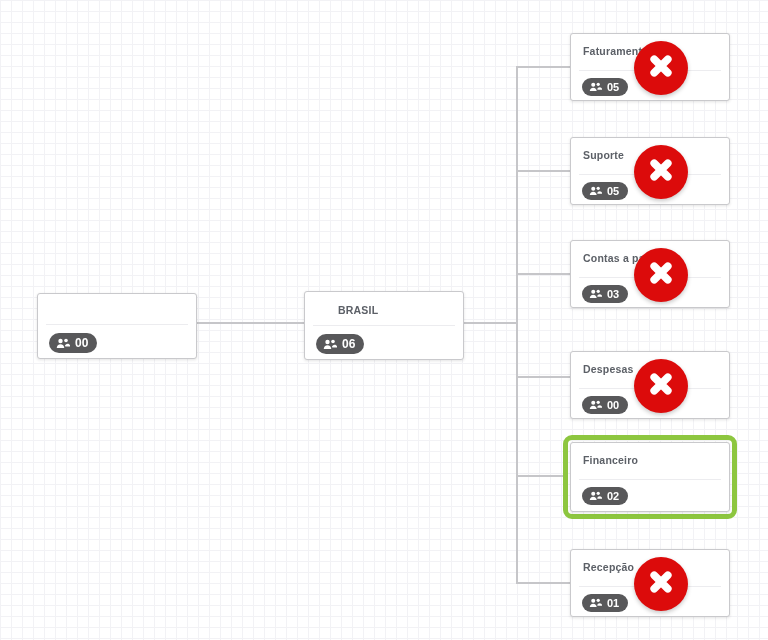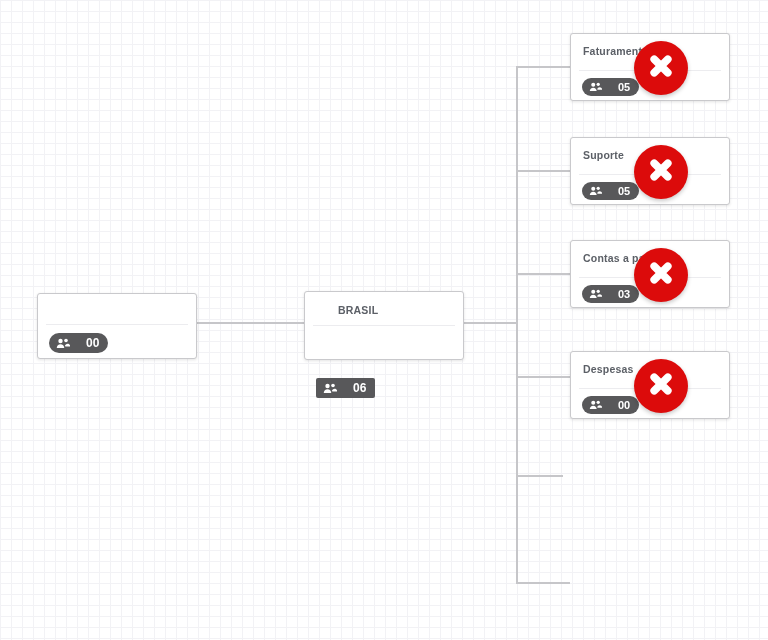"05" .badge { gap: 16px -> 5px }
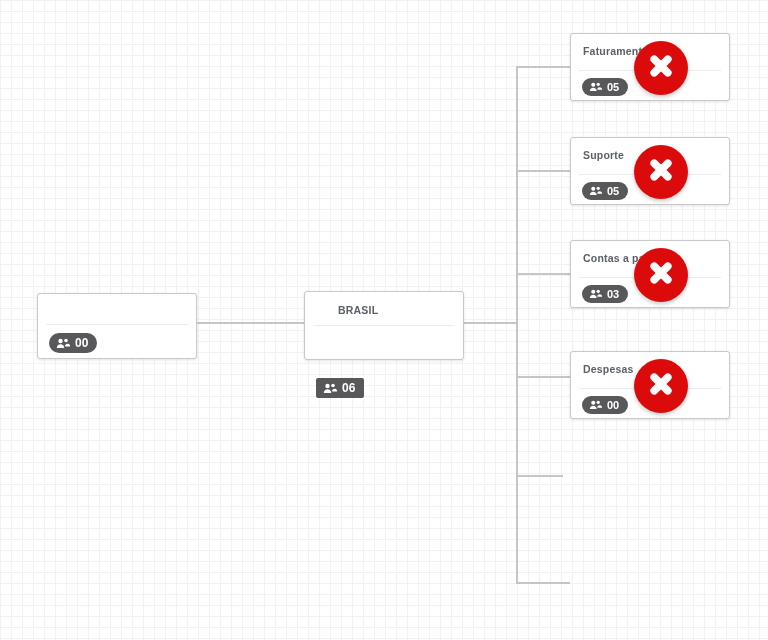"06" .node.brasil .badge { border-radius: 2px -> 10px; margin-top: 44px -> none }
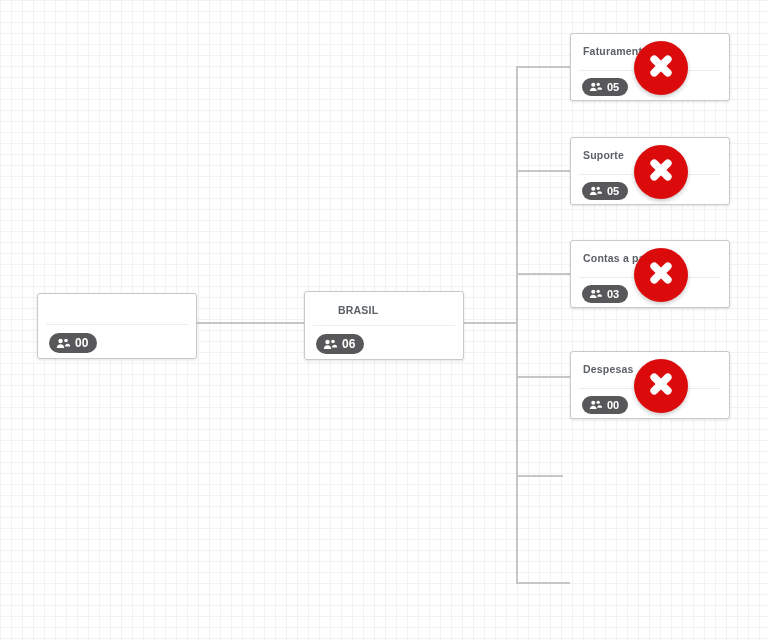"Financeiro" div.selected-frame { html: none -> <div> <div> <div>Financeiro</div> <div></div> <div> <span> <svg> <g> <circle></circle> <circle></circle> <path></path> <path></path> </g> </svg> </span> <span>02</span> </div> </div> </div> }
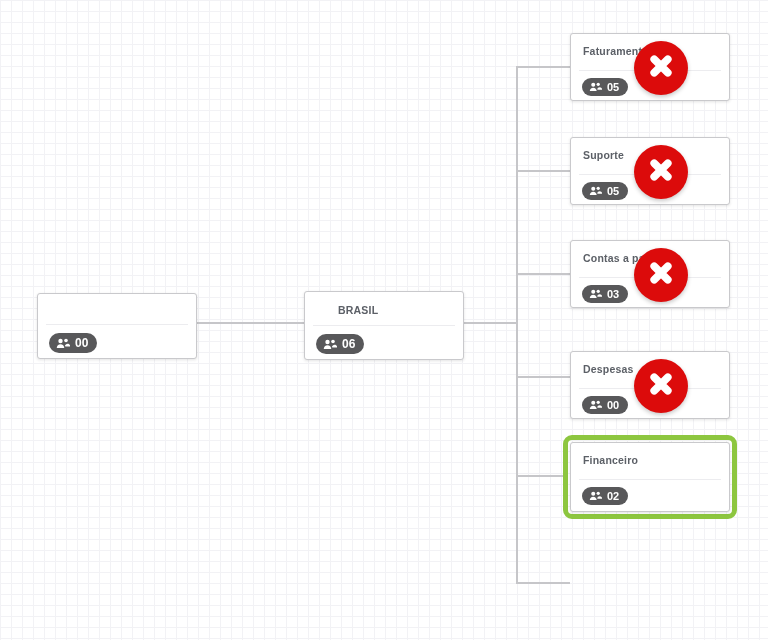"Recepção" div.node { html: none -> <div> <div>Recepção</div> <div></div> <div> <span> <svg> <g> <circle></circle> <circle></circle> <path></path> <path></path> </g> </svg> </span> <span>01</span> </div> <div> <span><svg> <path></path> </svg></span> </div> </div> }
